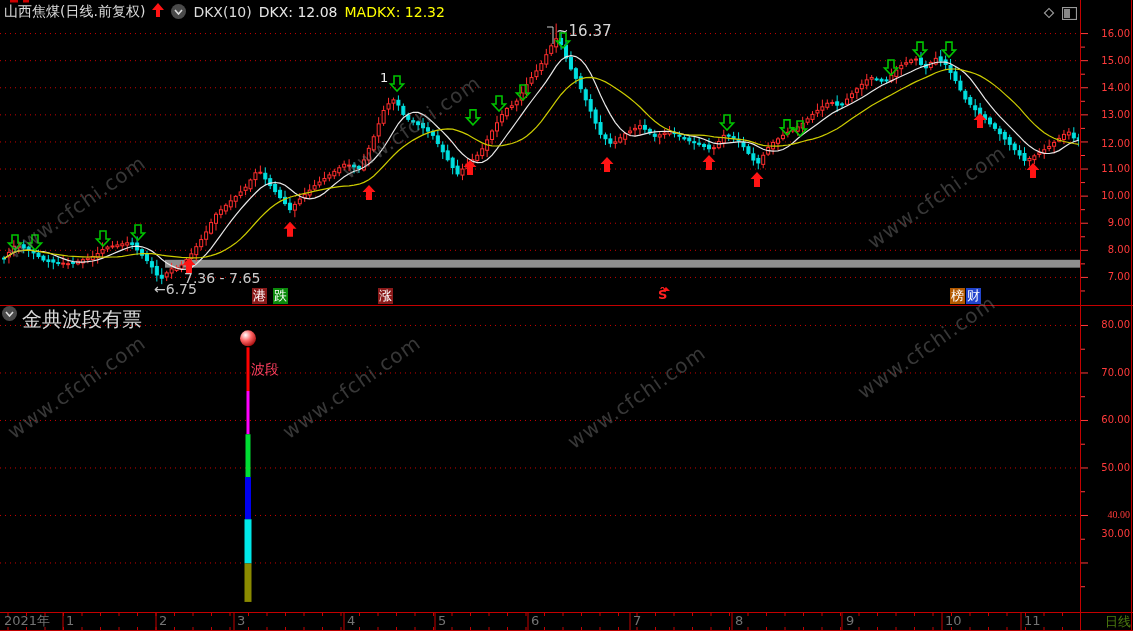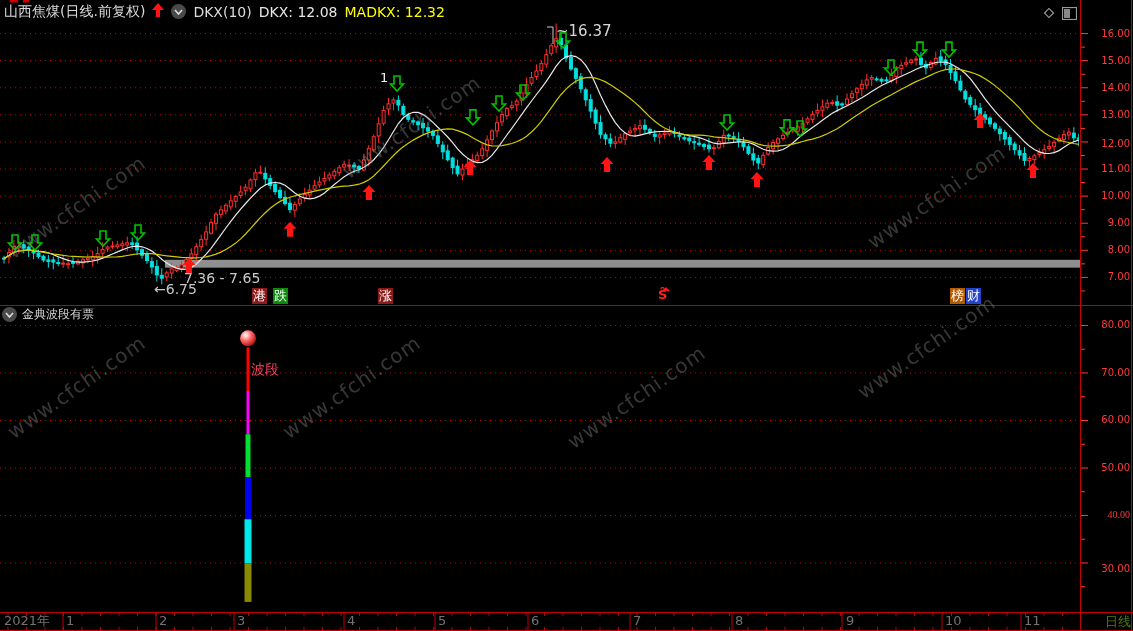"金典波段有票" .subhdr { align-items: center -> flex-start; font-size: 12px -> 20px }
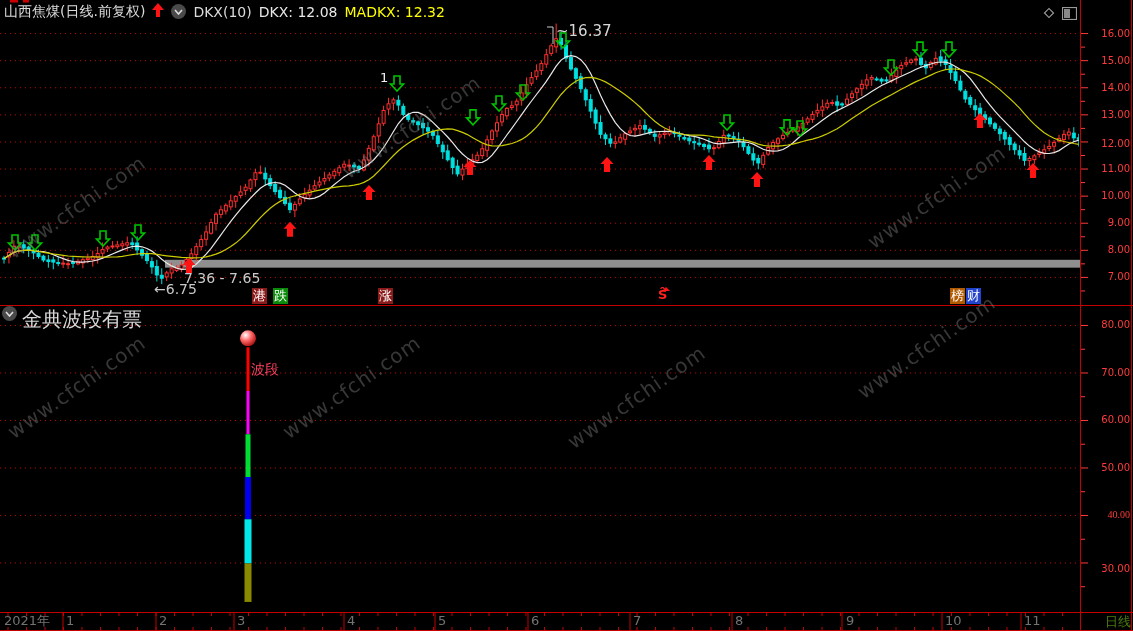"30.00" div.ylab { top: 562px -> 527px }
